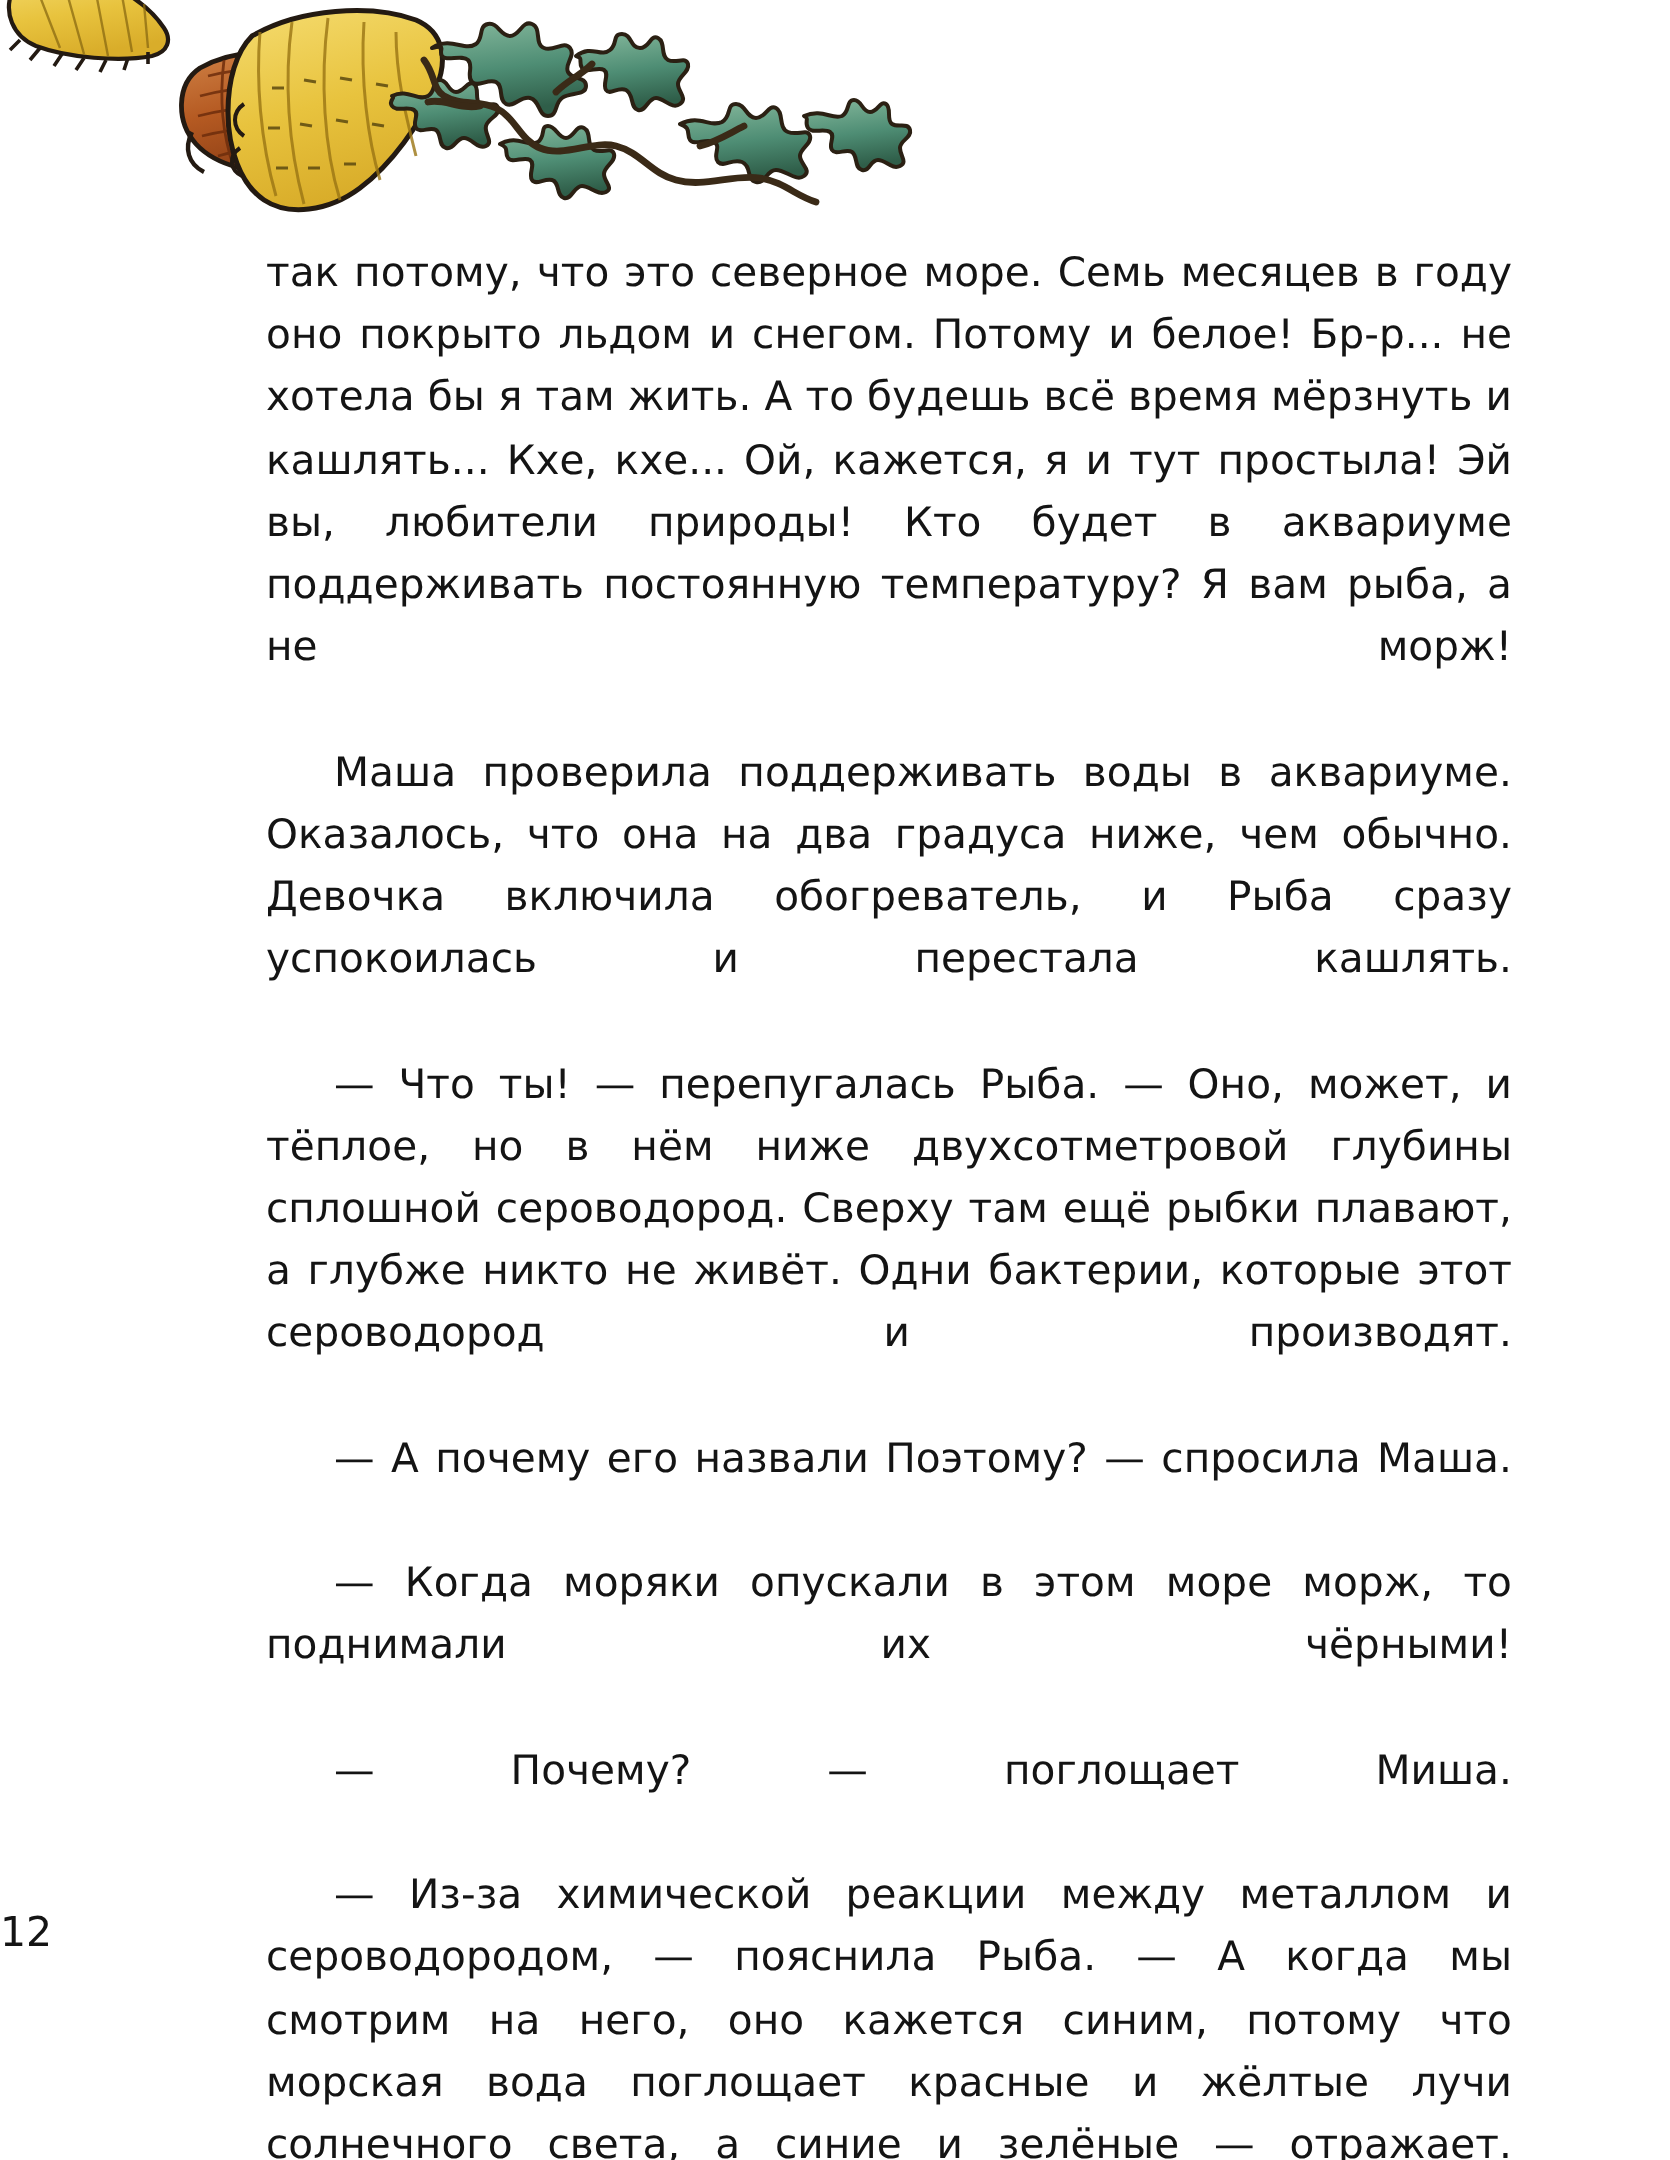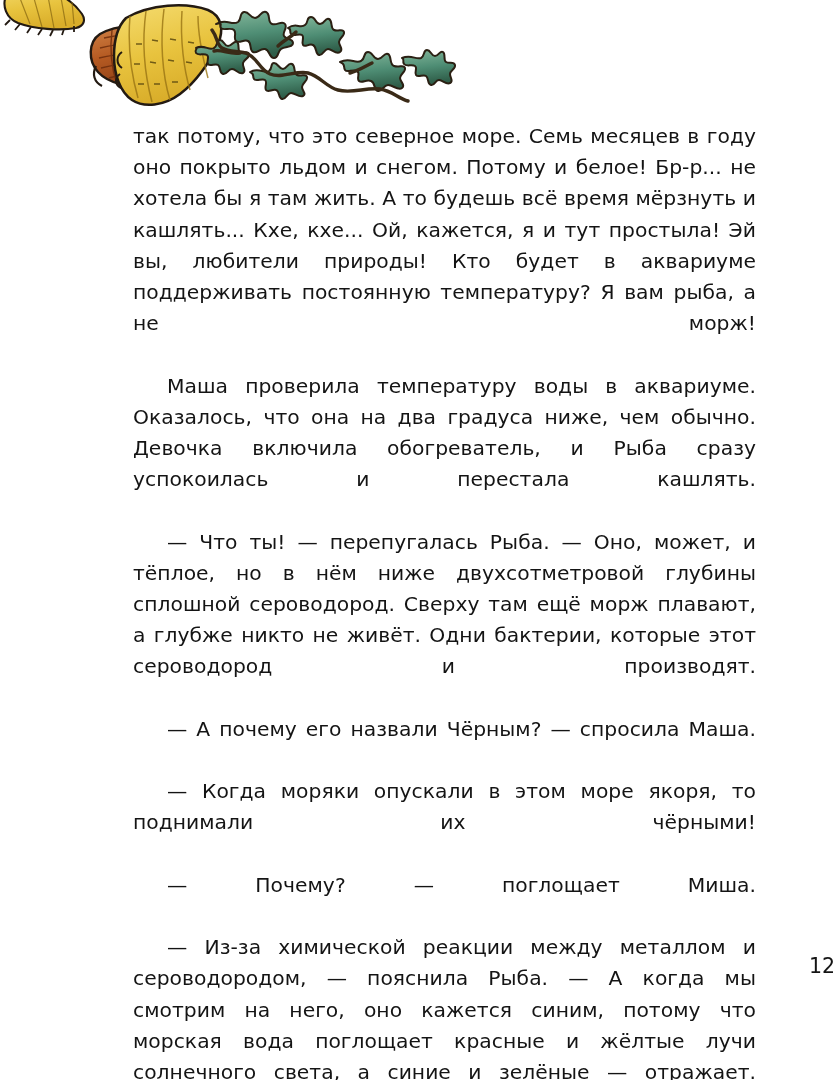"Маша проверила температуру воды в" p { text: температуру -> поддерживать }
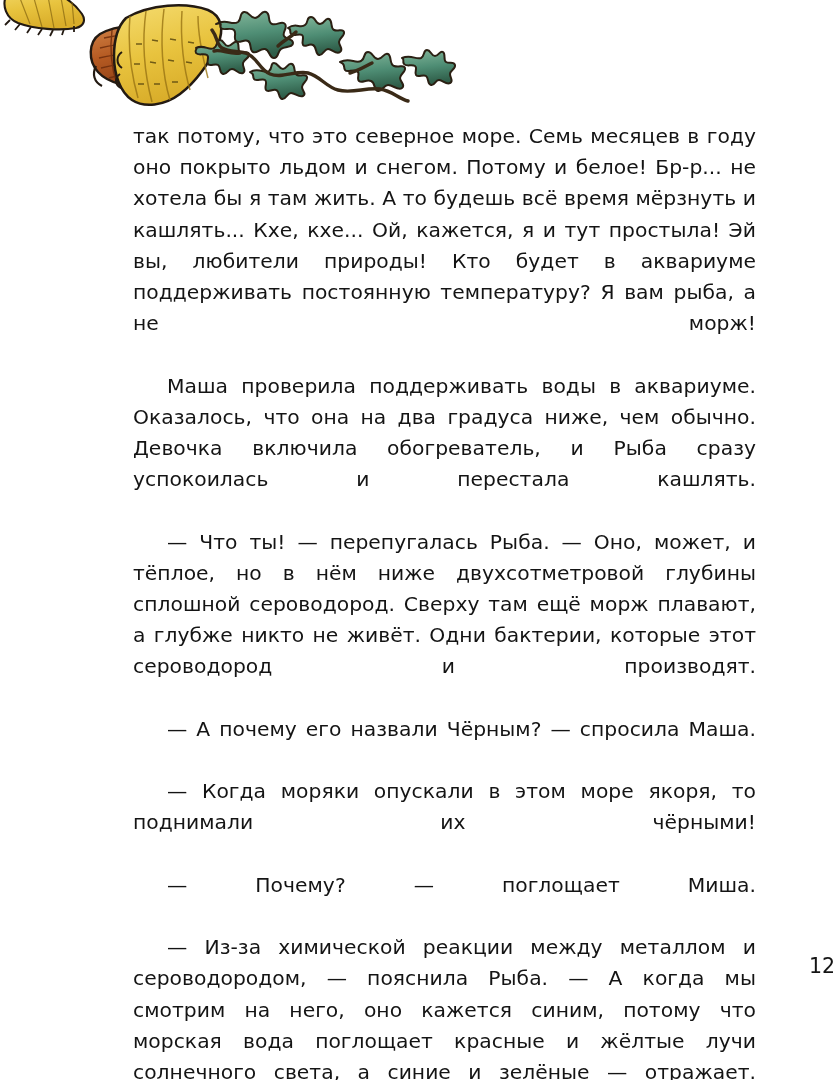"— Что ты! — перепугалась" p { text: морж -> рыбки }
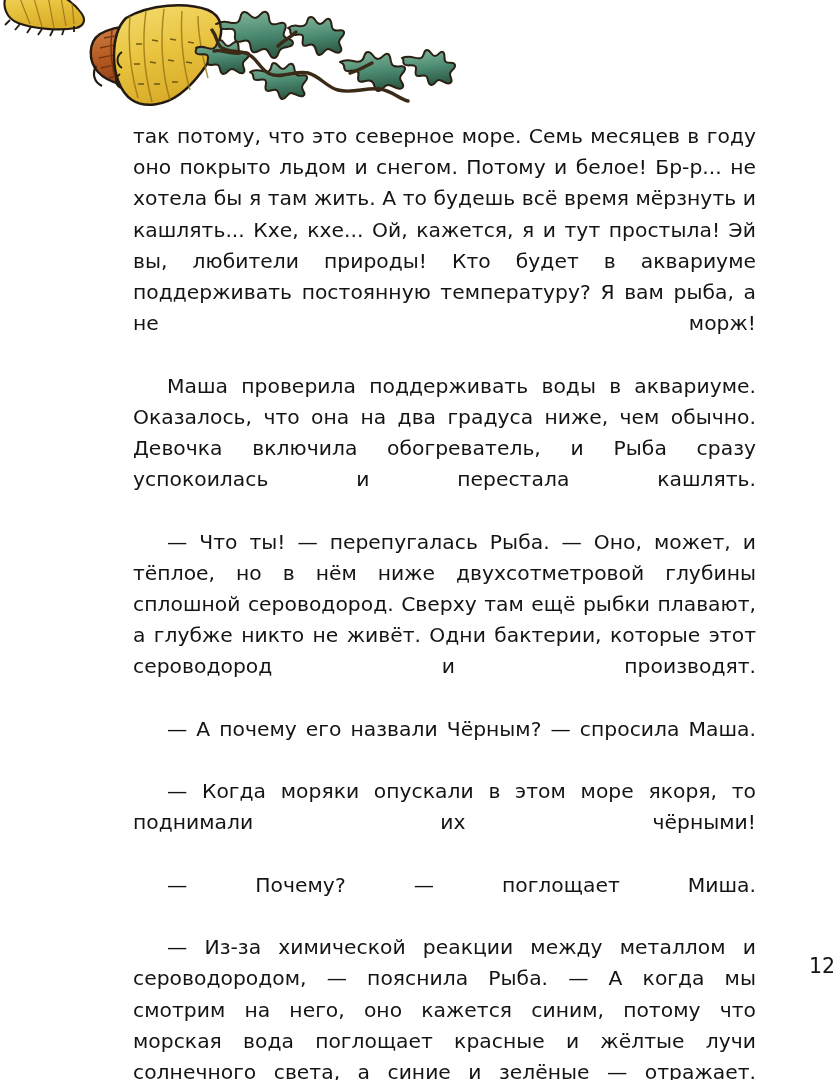"— А почему его назвали" p { text: Чёрным -> Поэтому }
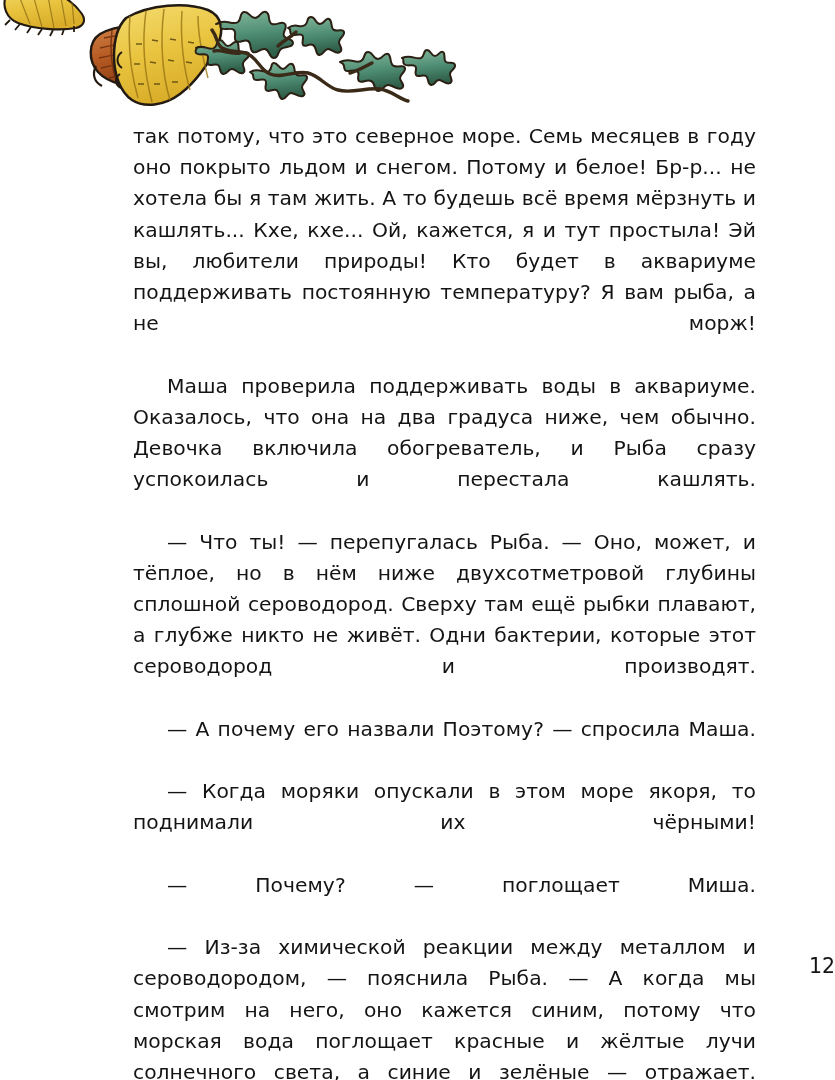"— Когда моряки опускали в" p { text: якоря -> морж }
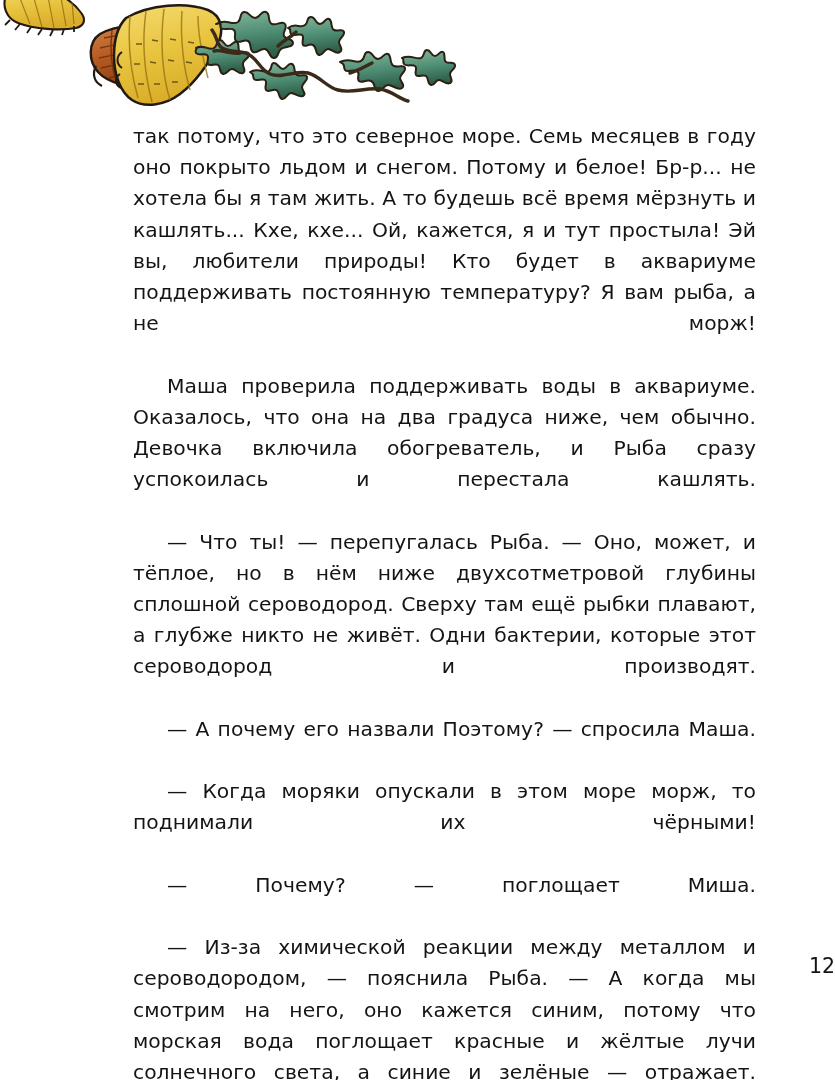"12" #page-number { text-align: right -> left }
